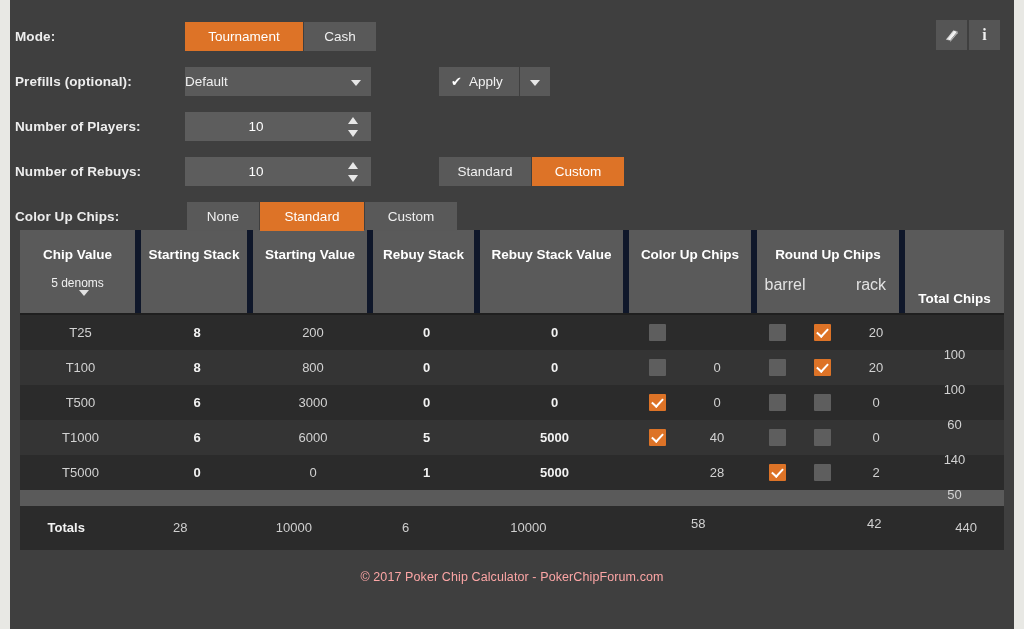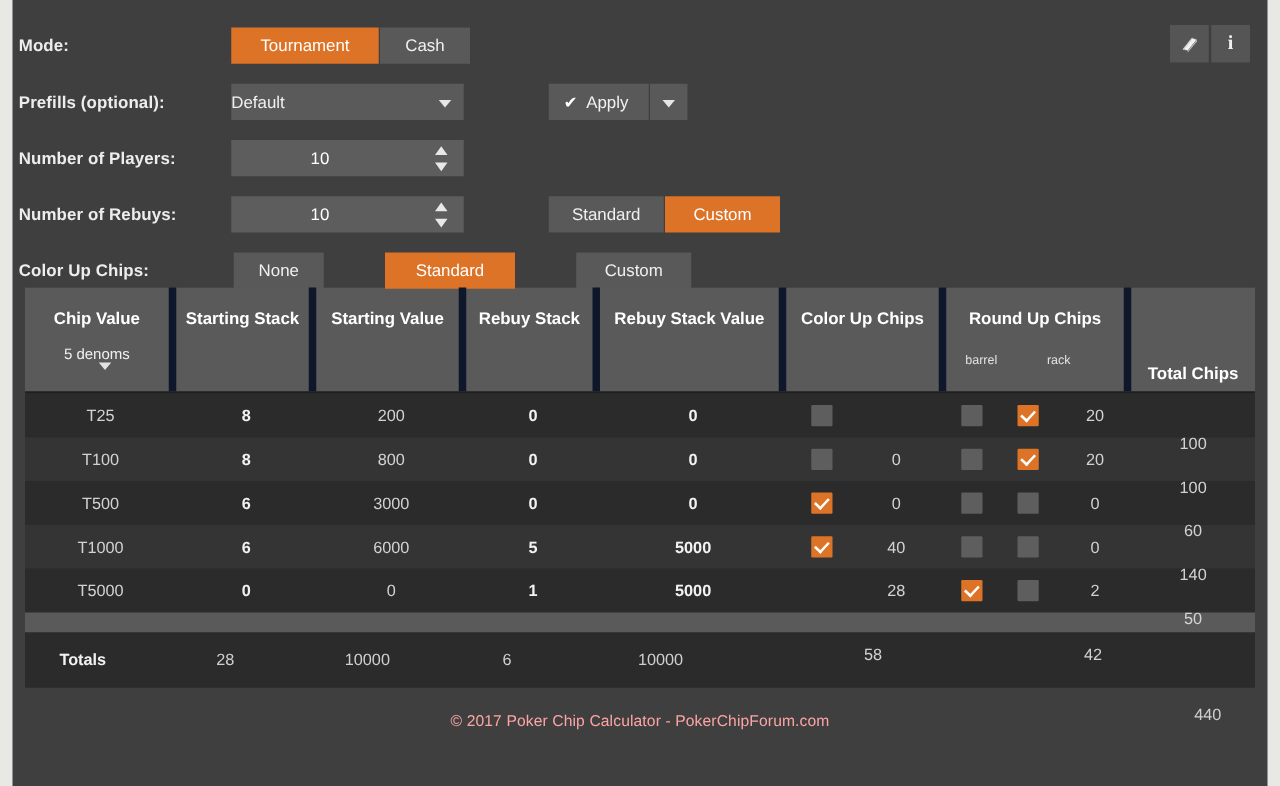"None" .gap-left-2 { gap: 48px -> none }
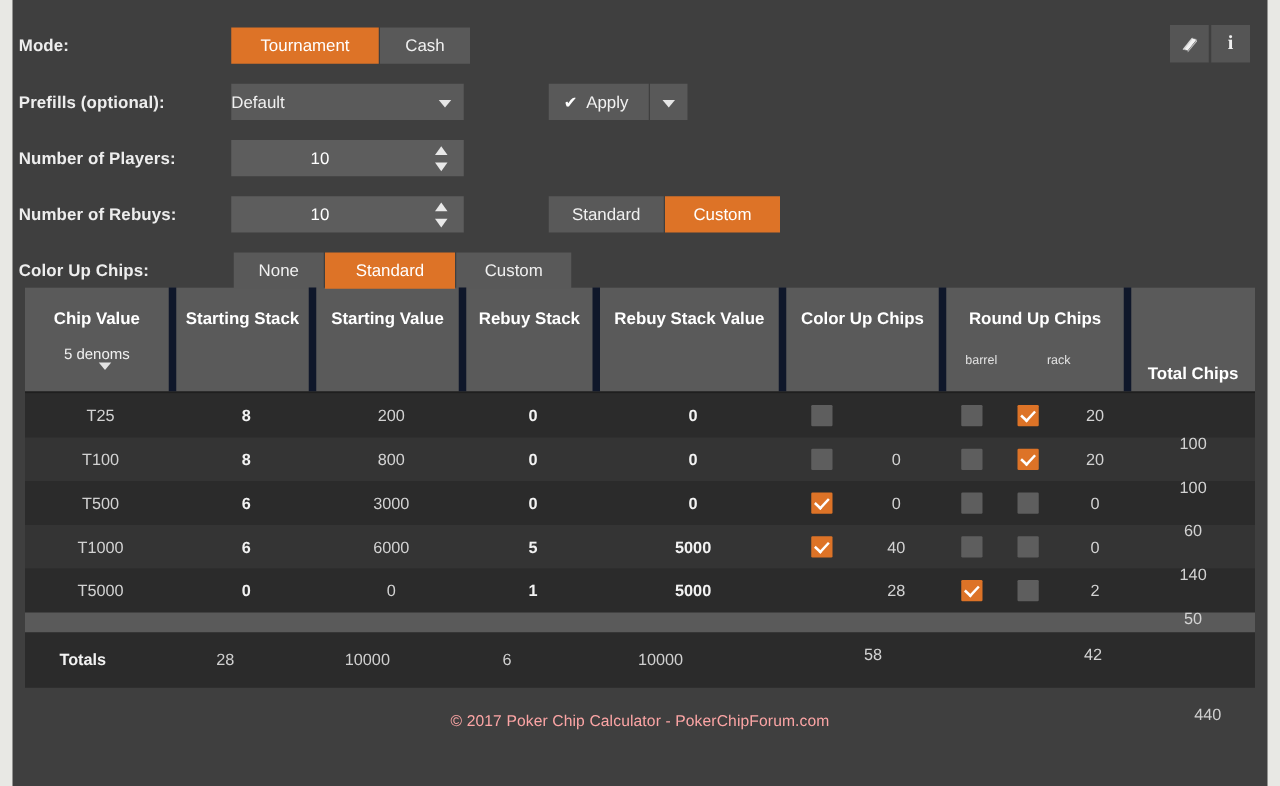"barrel" .th-sub { font-size: 10px -> 16px; justify-content: flex-start -> space-between }
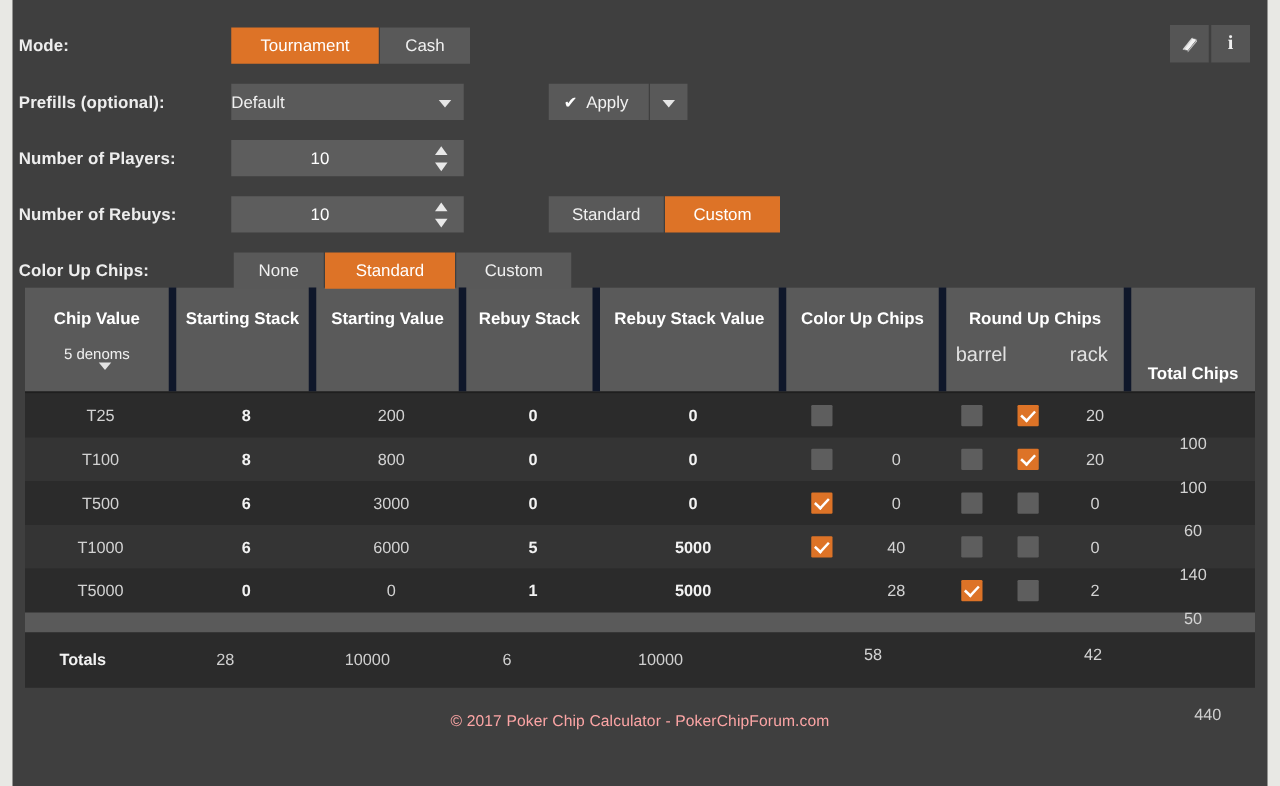"Totals" .totals-row { align-items: flex-start -> flex-end }
